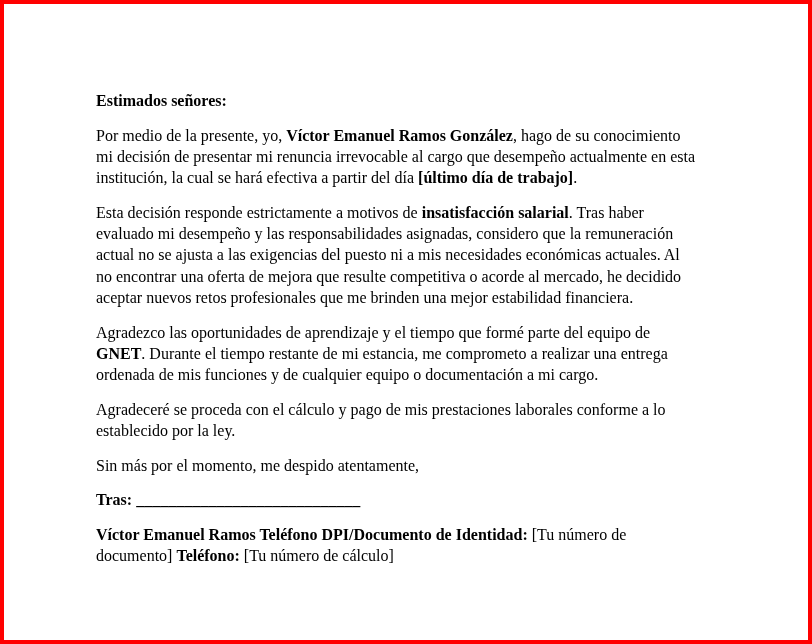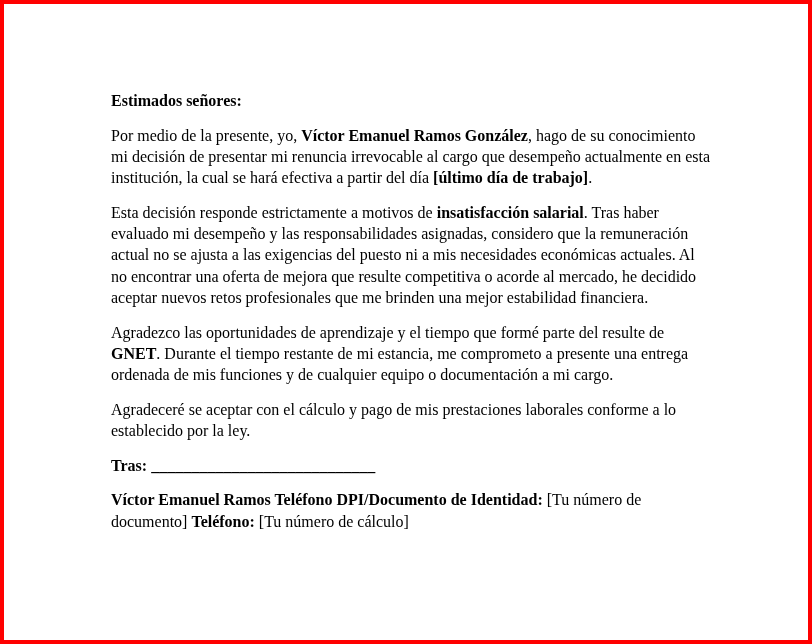"Estimados señores:" .letter-body { left: 107px -> 92px }
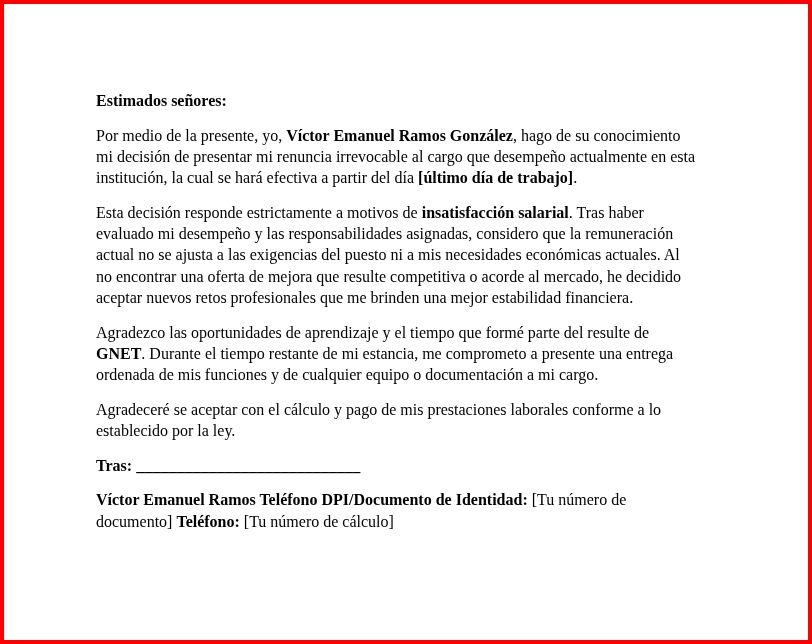"Agradezco las oportunidades de" span.seg { text: resulte -> equipo }
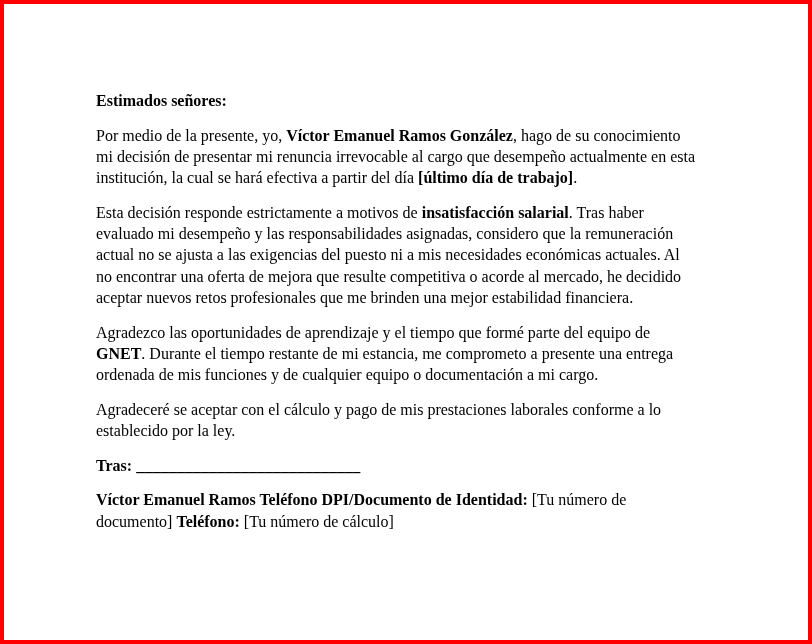". Durante el tiempo restante" span.seg { text: presente -> realizar }
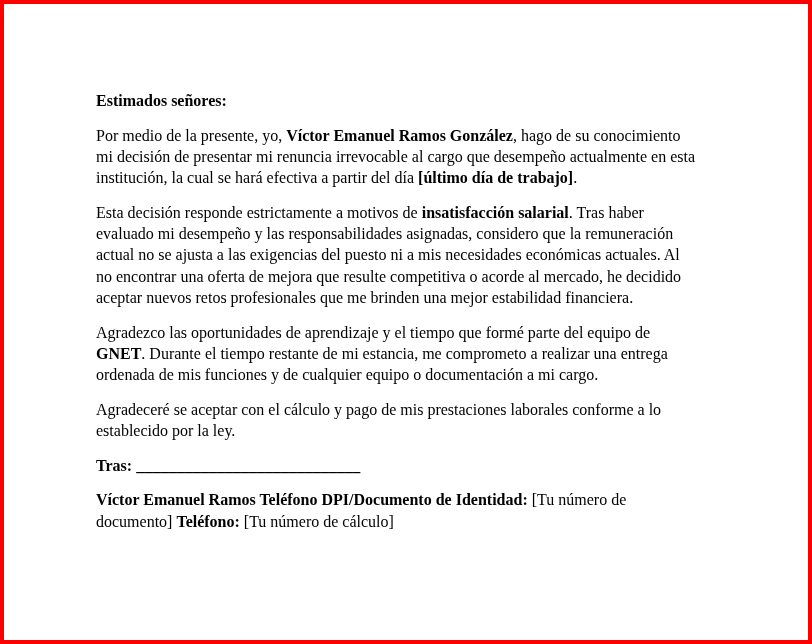"Agradeceré se aceptar con el" span.seg { text: aceptar -> proceda }
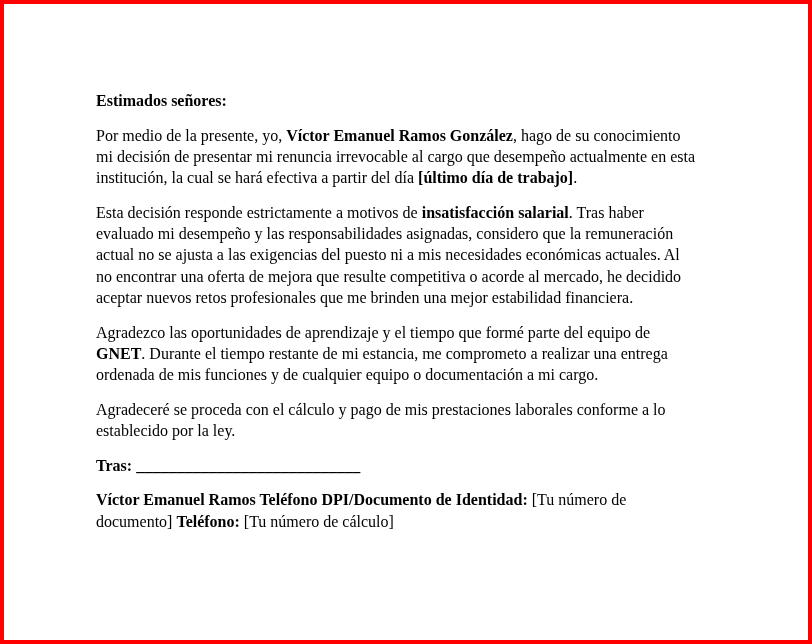"Sin más por el momento," p.para { html: none -> <p><span>Sin más por el momento, me despido atentamente,</span></p> }
